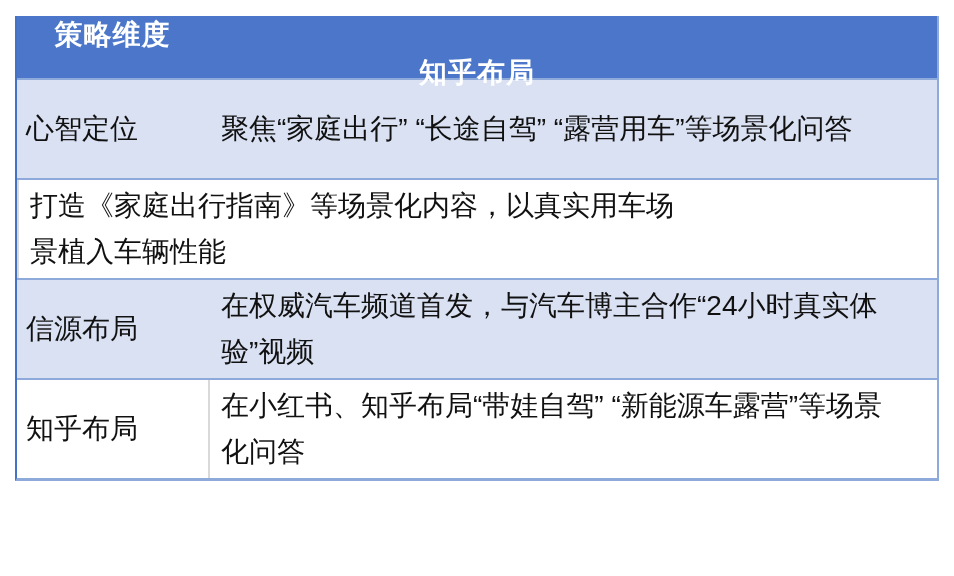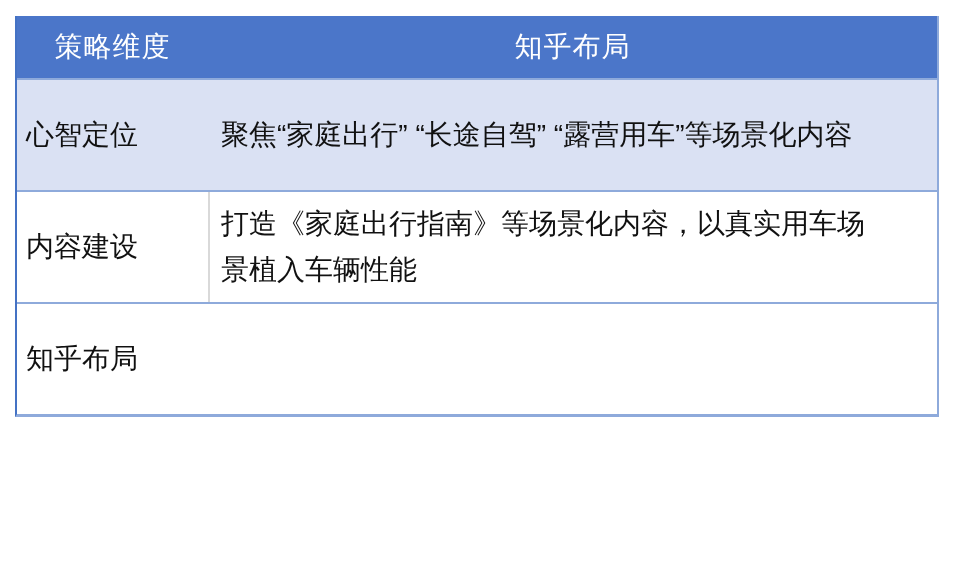"策略维度" .thead { flex-direction: none -> column; font-weight: normal -> bold }
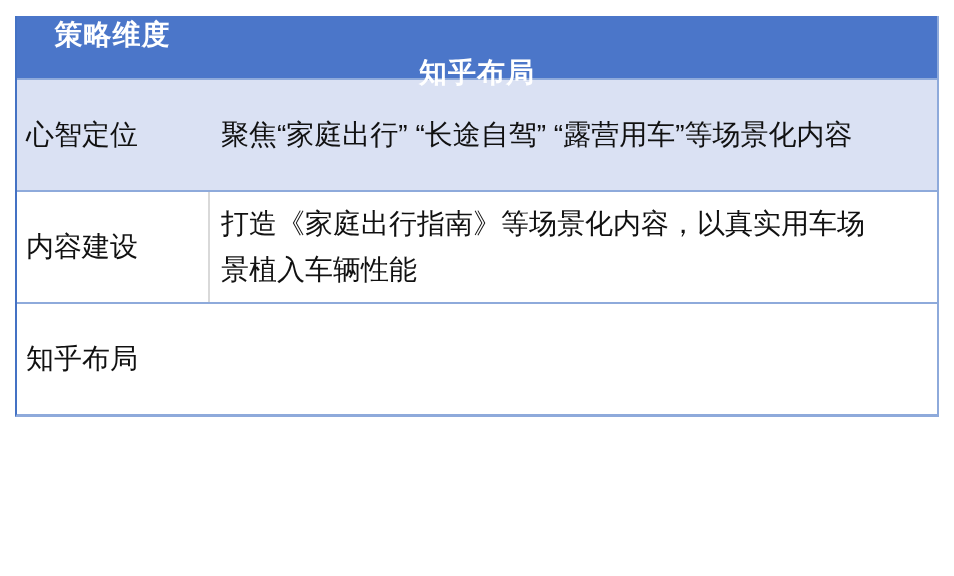"心智定位" .trow { height: 112px -> 100px }
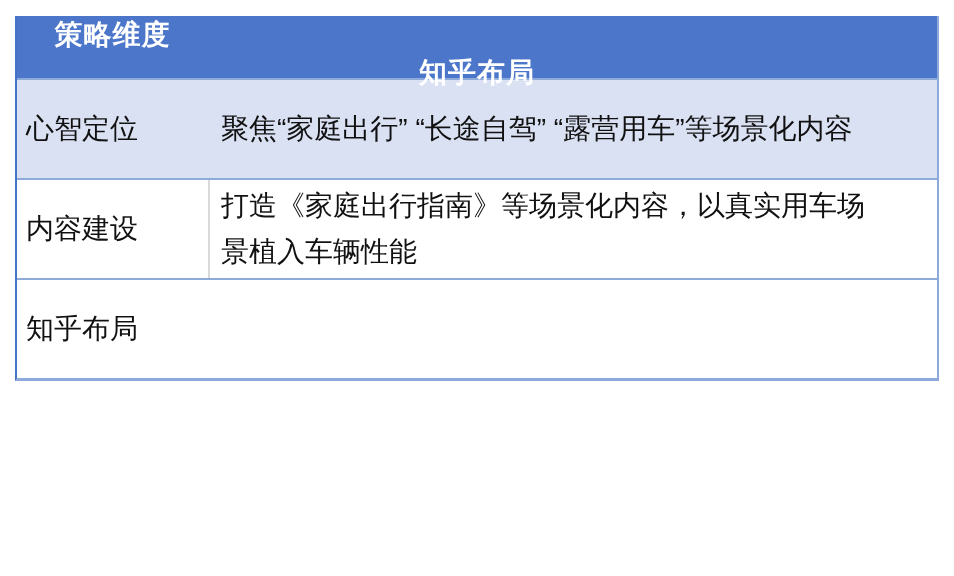"聚焦“家庭出行” “长途自驾” “露营用车”等场景化内容" span.txt { text: 内容 -> 问答 }
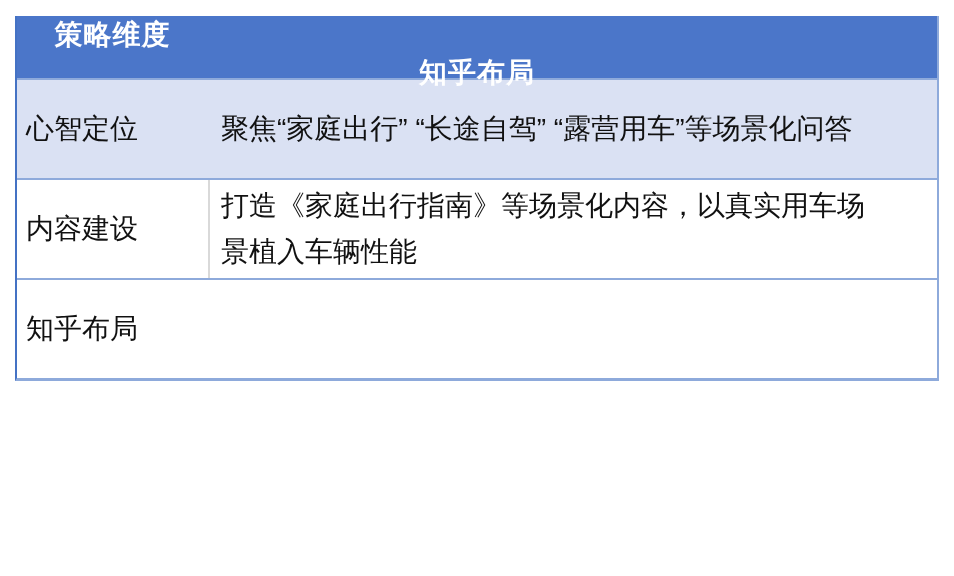"内容建设" div.tcell { html: <div> <span>内容建设</span> </div> -> none }
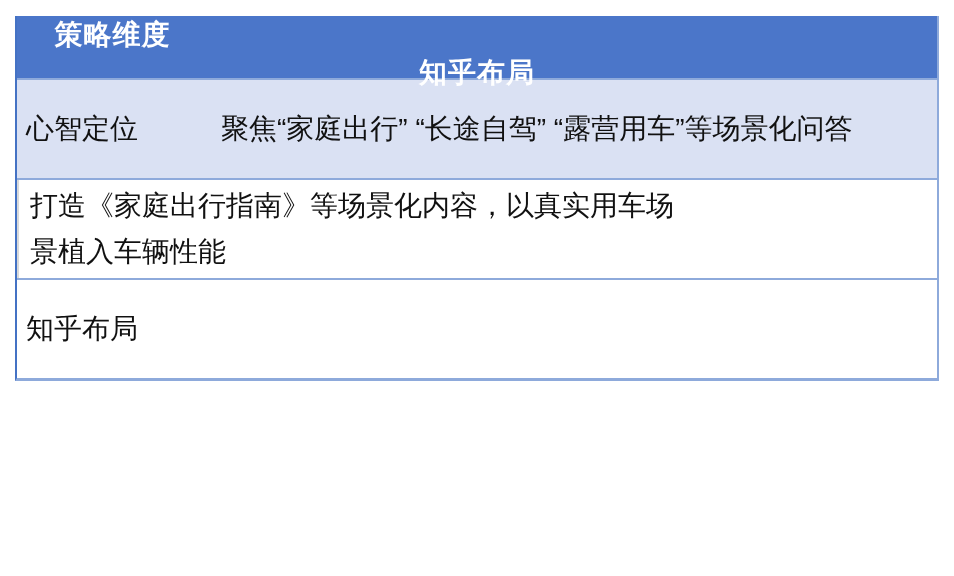"信源布局" div.trow { html: none -> <div> <div> <span>信源布局</span> </div> <div> <span>在权威汽车频道首发，与汽车博主合作“24小时真实体验”视频</span> </div> </div> }
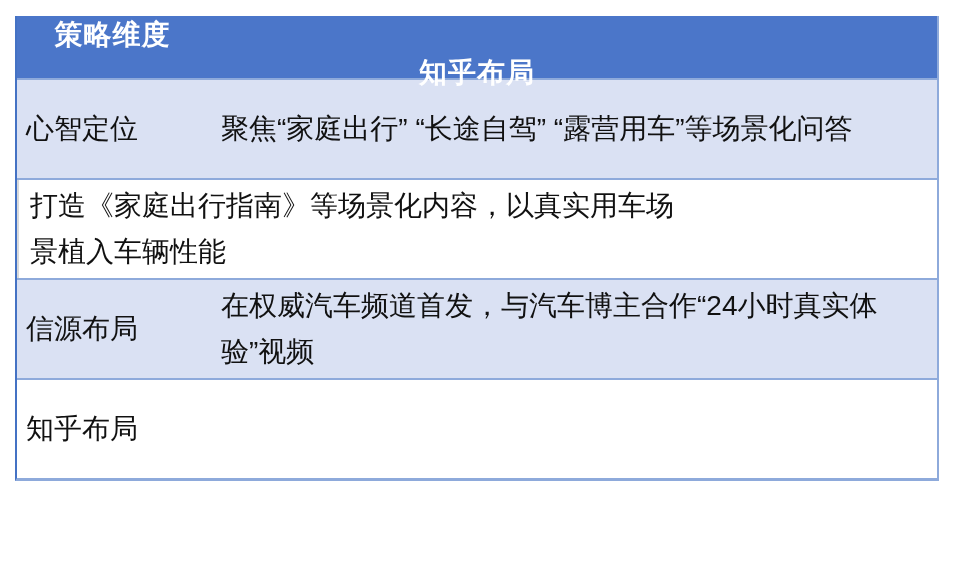"在小红书、知乎布局“带娃自驾” “新能源车露营”等场景化问答" div.tcell { html: none -> <div> <span>在小红书、知乎布局“带娃自驾” “新能源车露营”等场景化问答</span> </div> }
